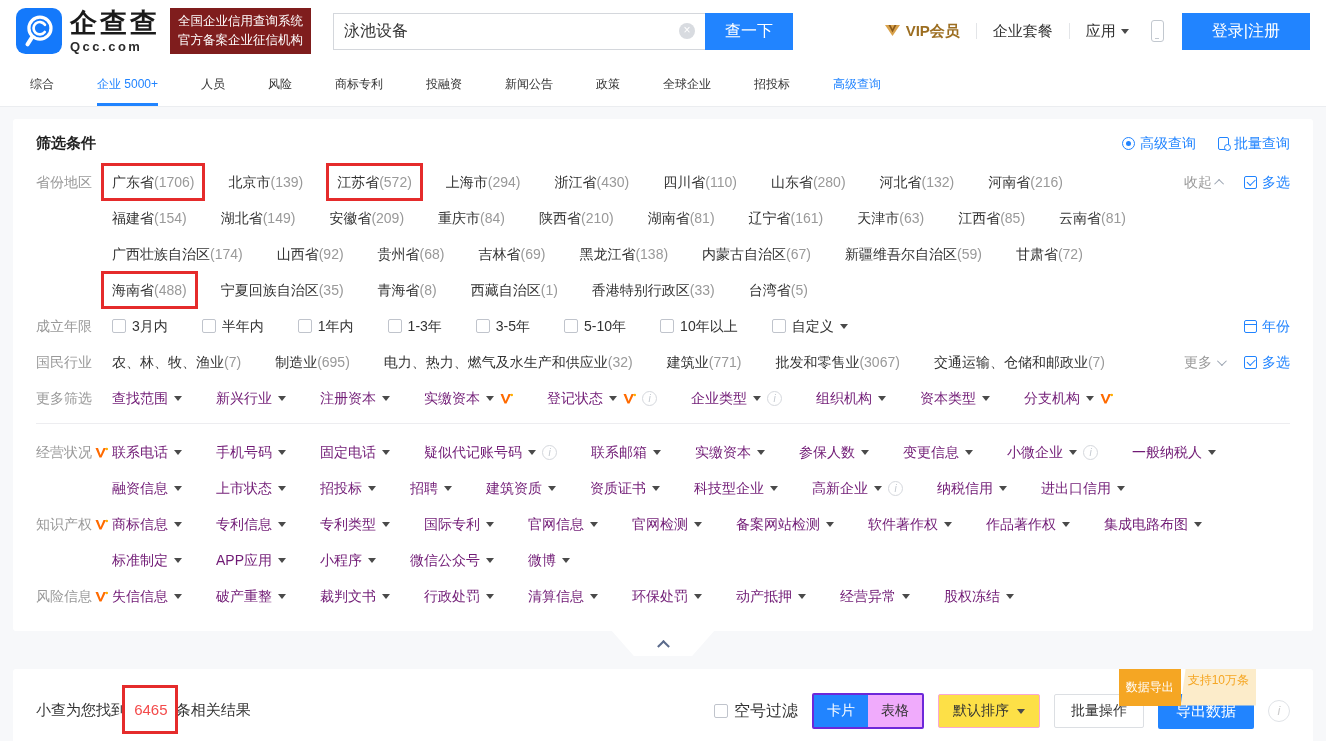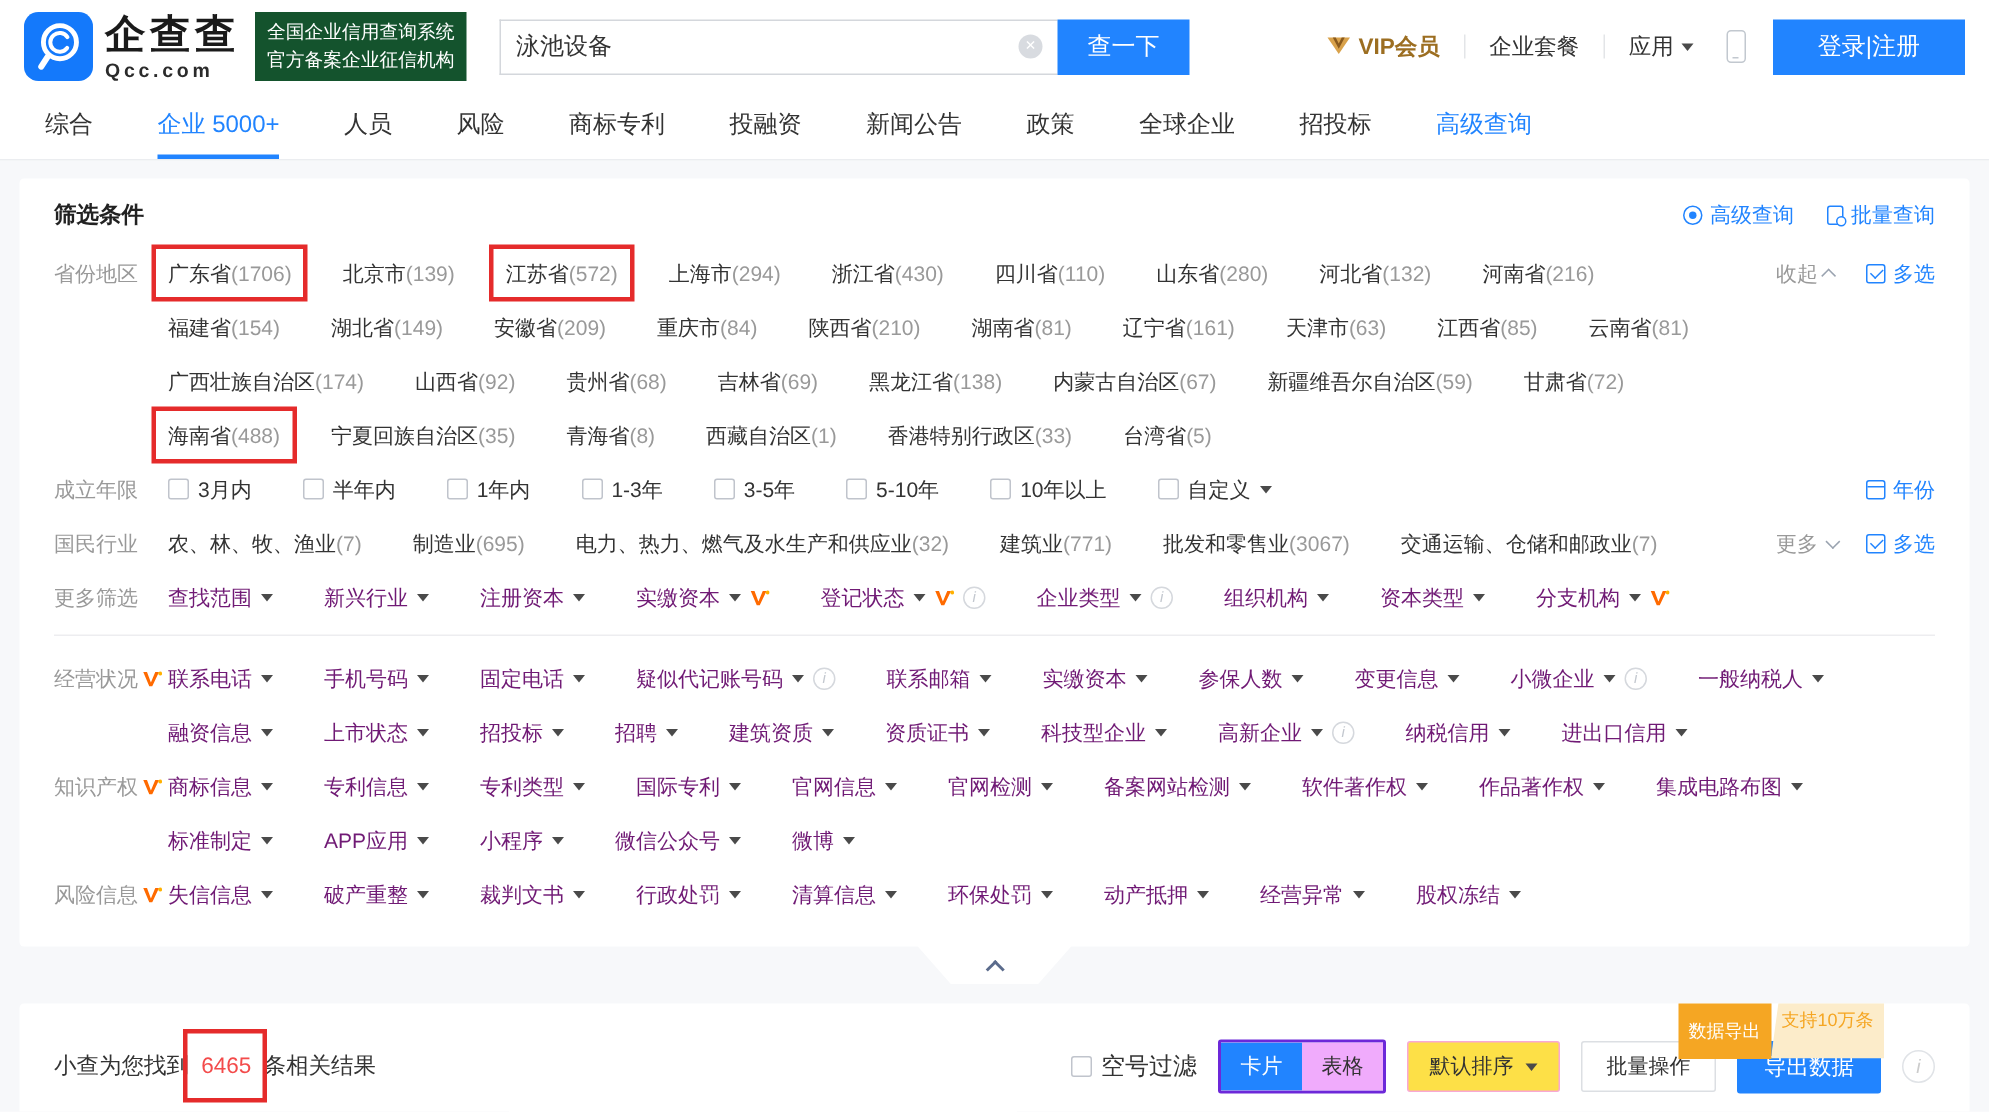"全国企业信用查询系统" .red-badge { background: #14532d -> #7f1d1d }
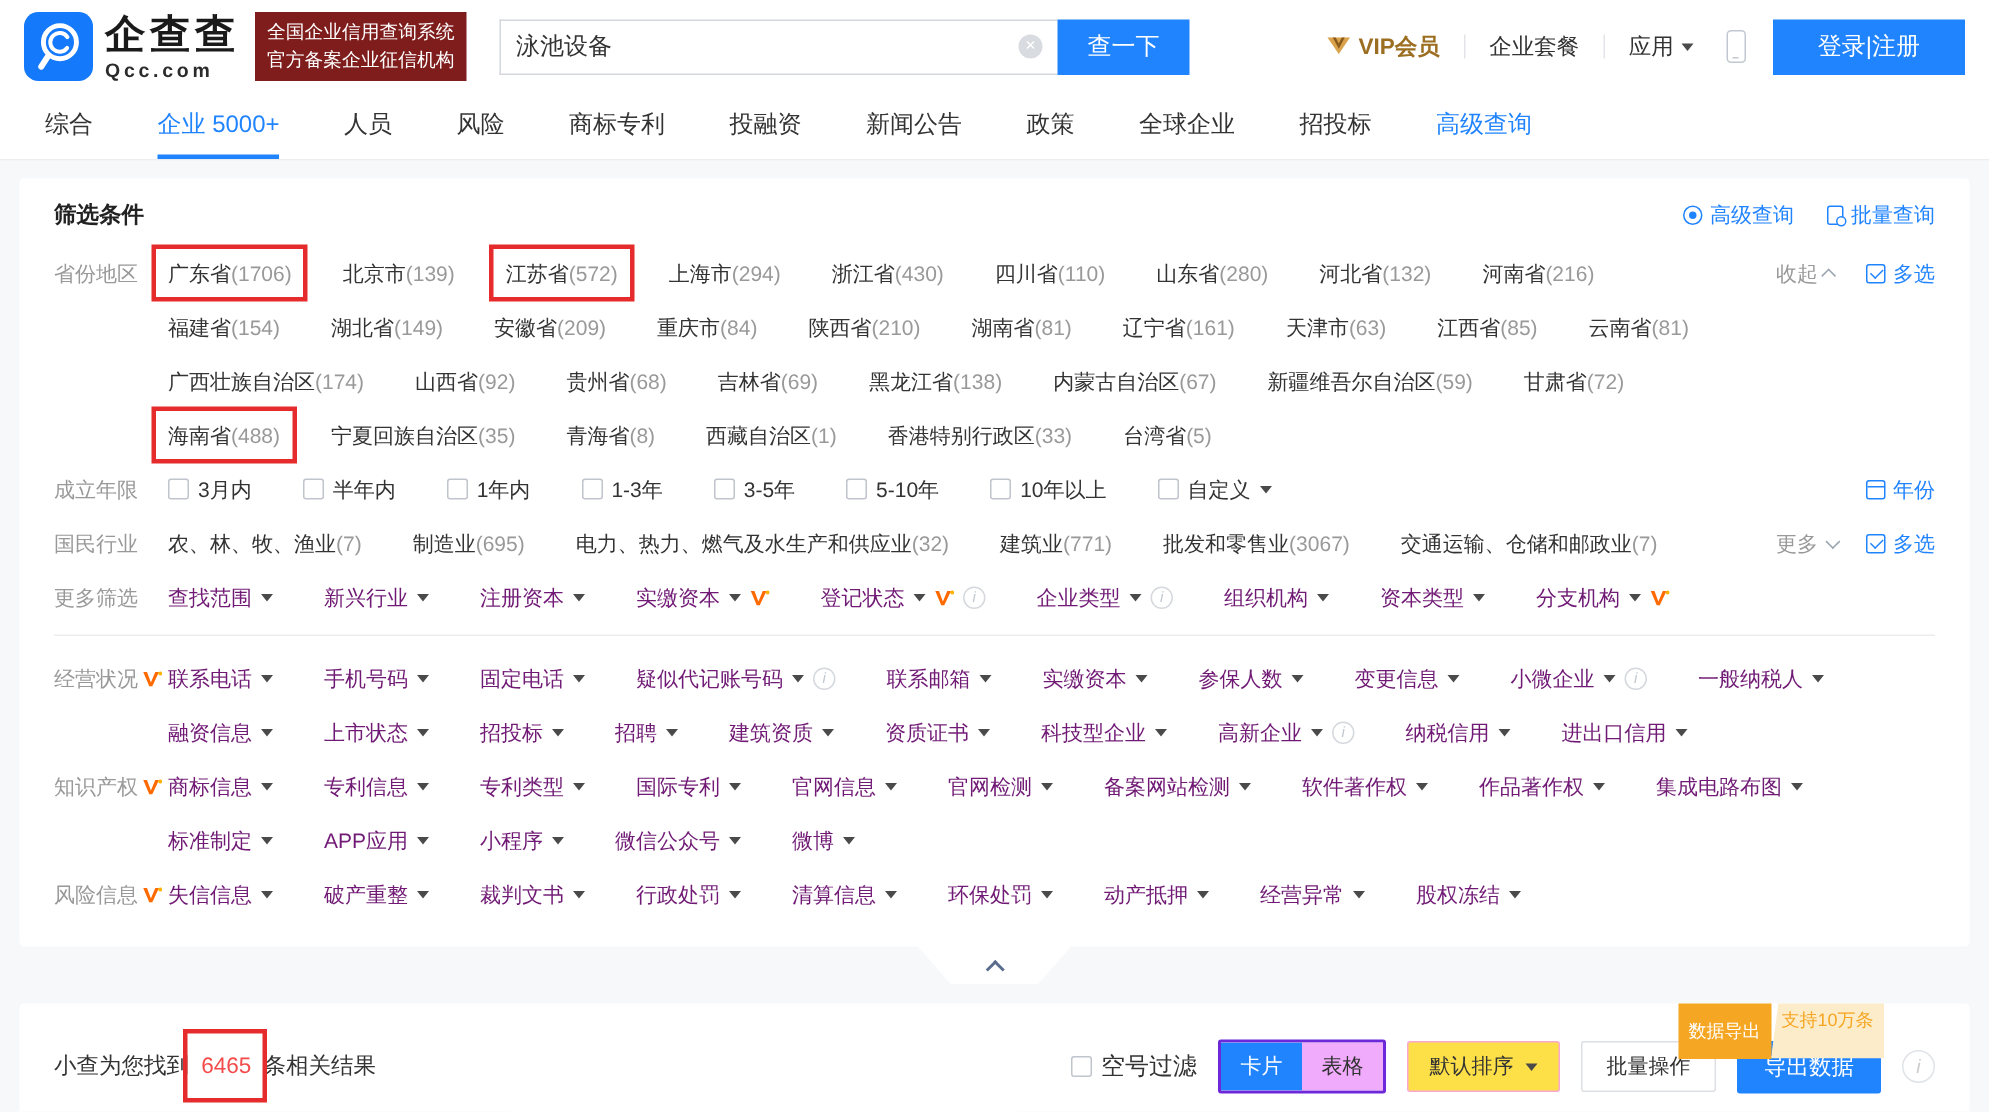"综合" .tab { font-size: 16px -> 12px }
